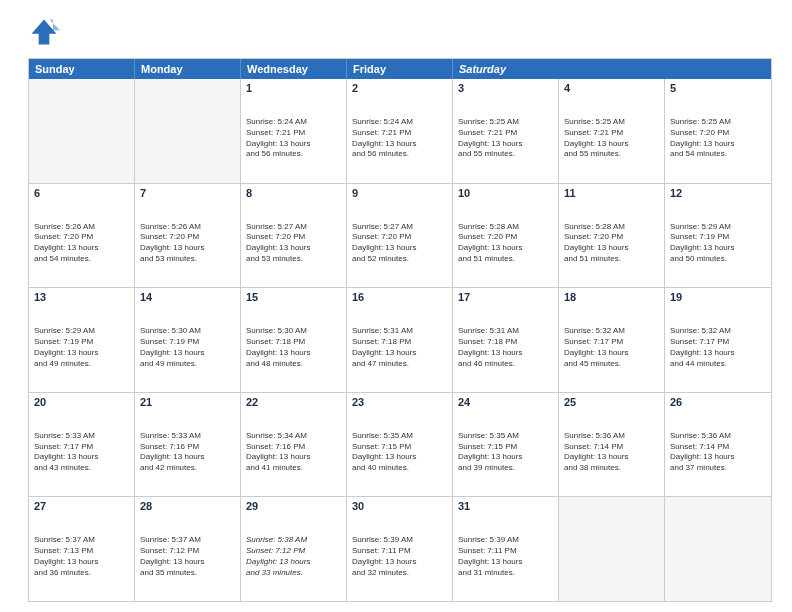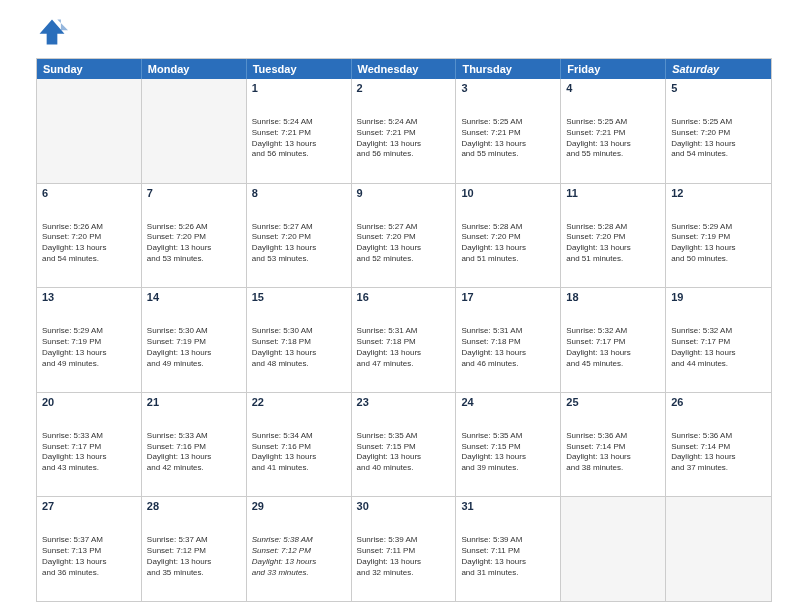"Sunday" .page { padding: 16px 20px 10px 36px -> 16px 20px 10px 28px }
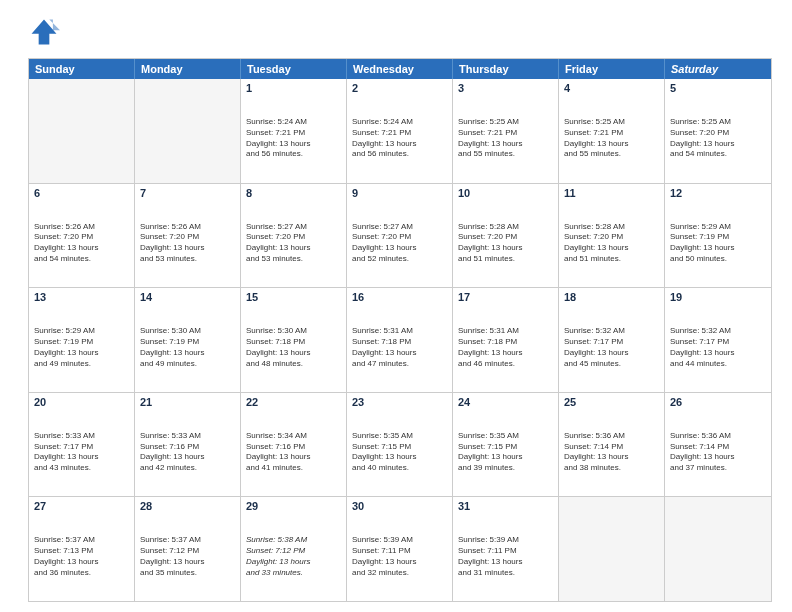"Tuesday" div.cal-header-cell { html: <div>Tuesday</div> -> none }
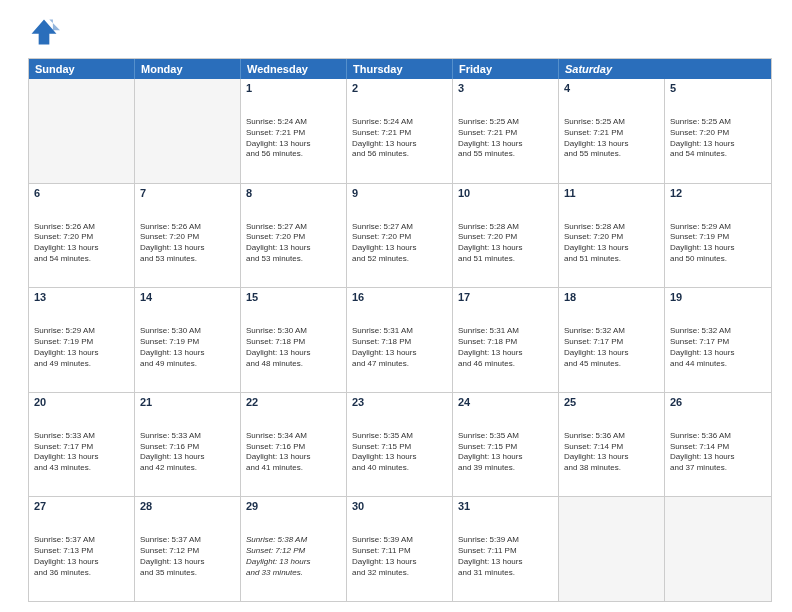"Thursday" div.cal-header-cell { html: <div>Thursday</div> -> none }
